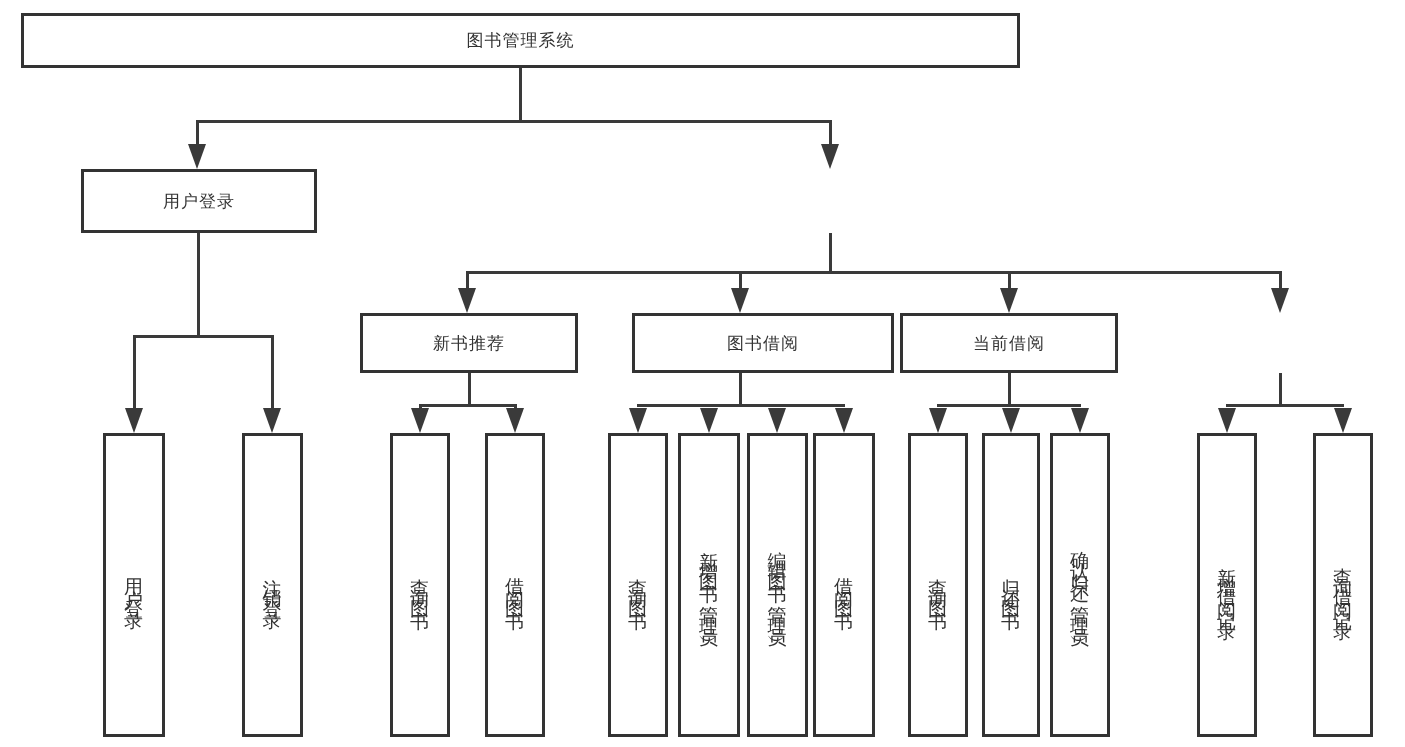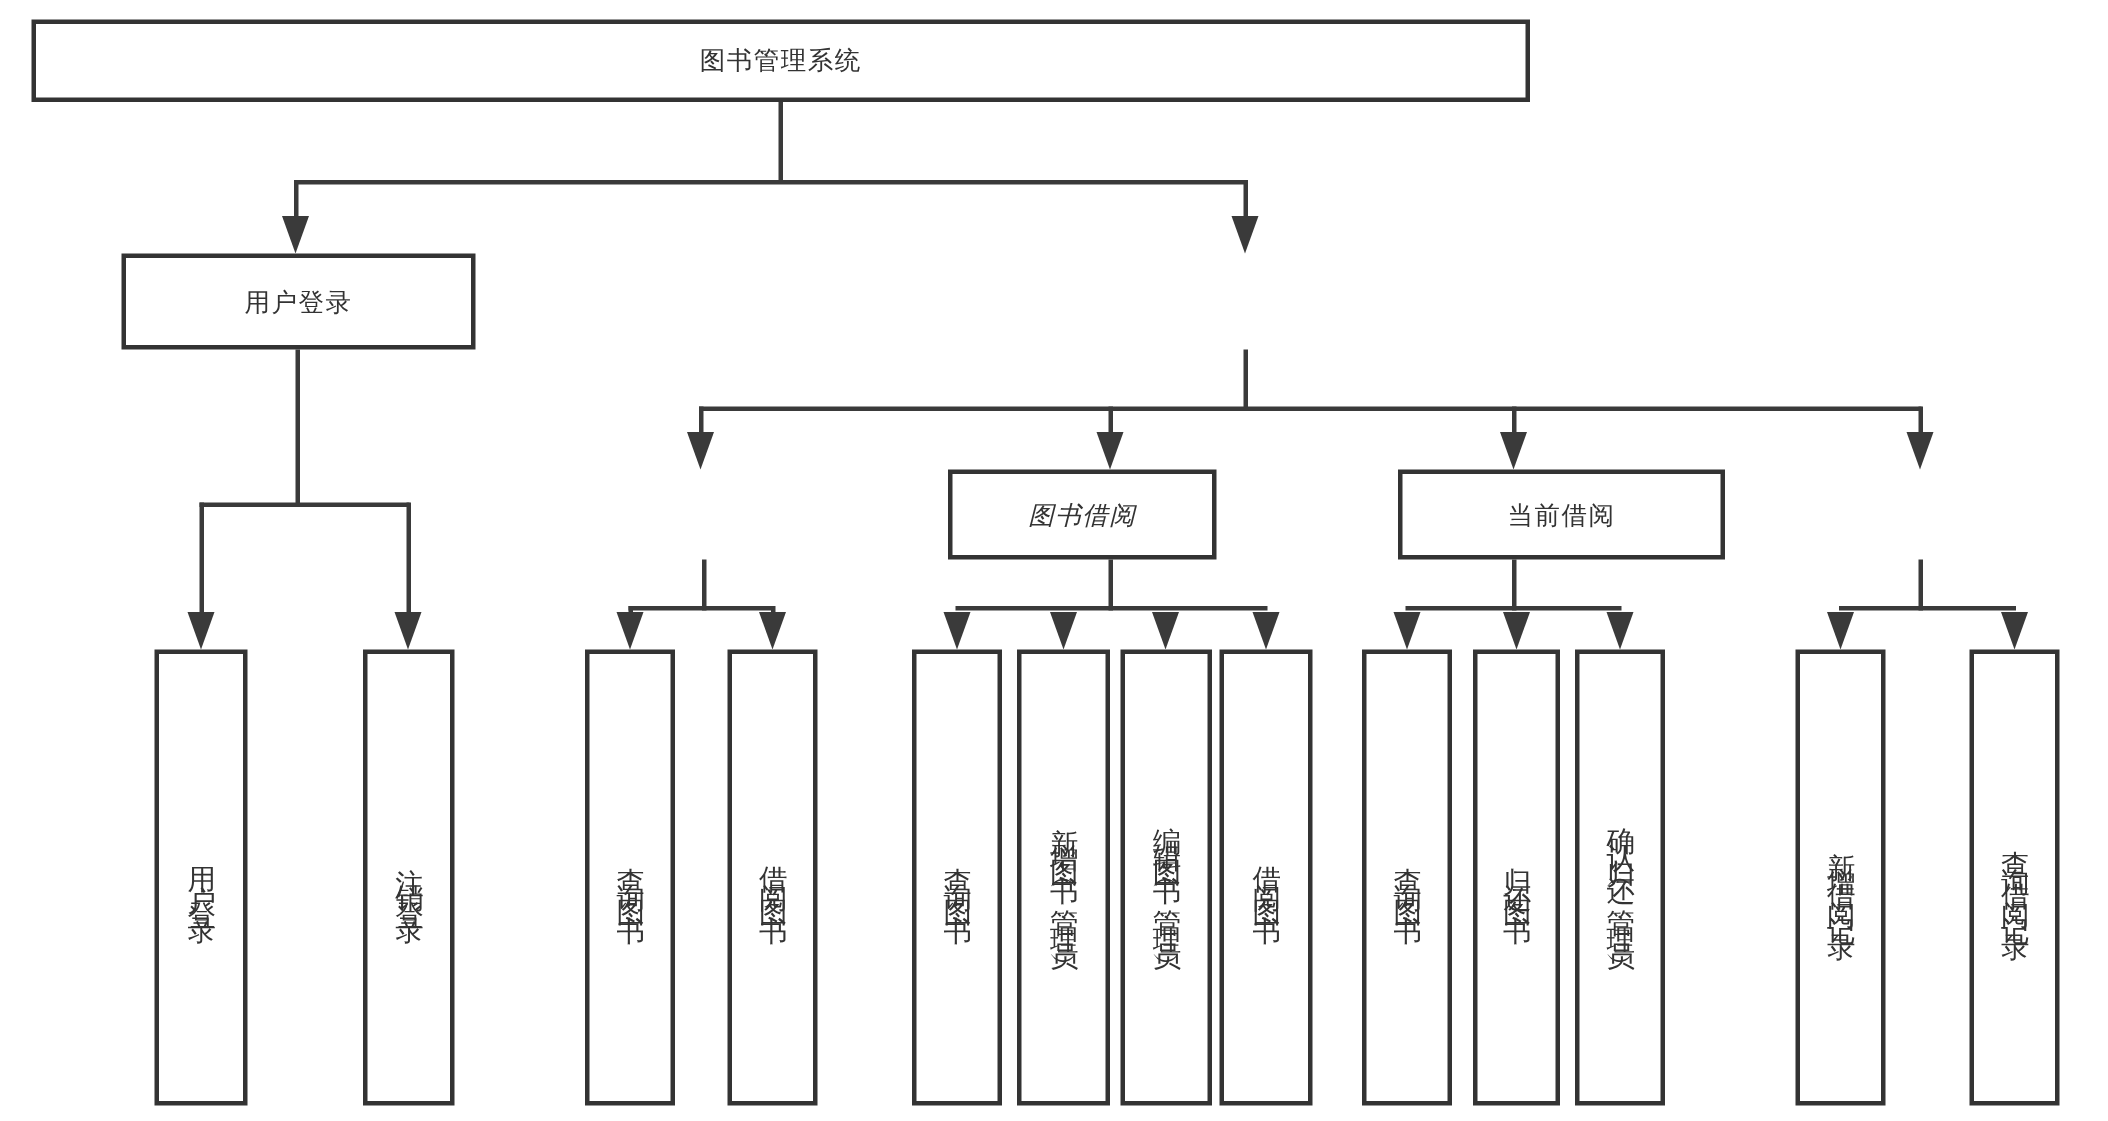"新书推荐" div.box { html: none -> <div> <span>新书推荐</span> </div> }
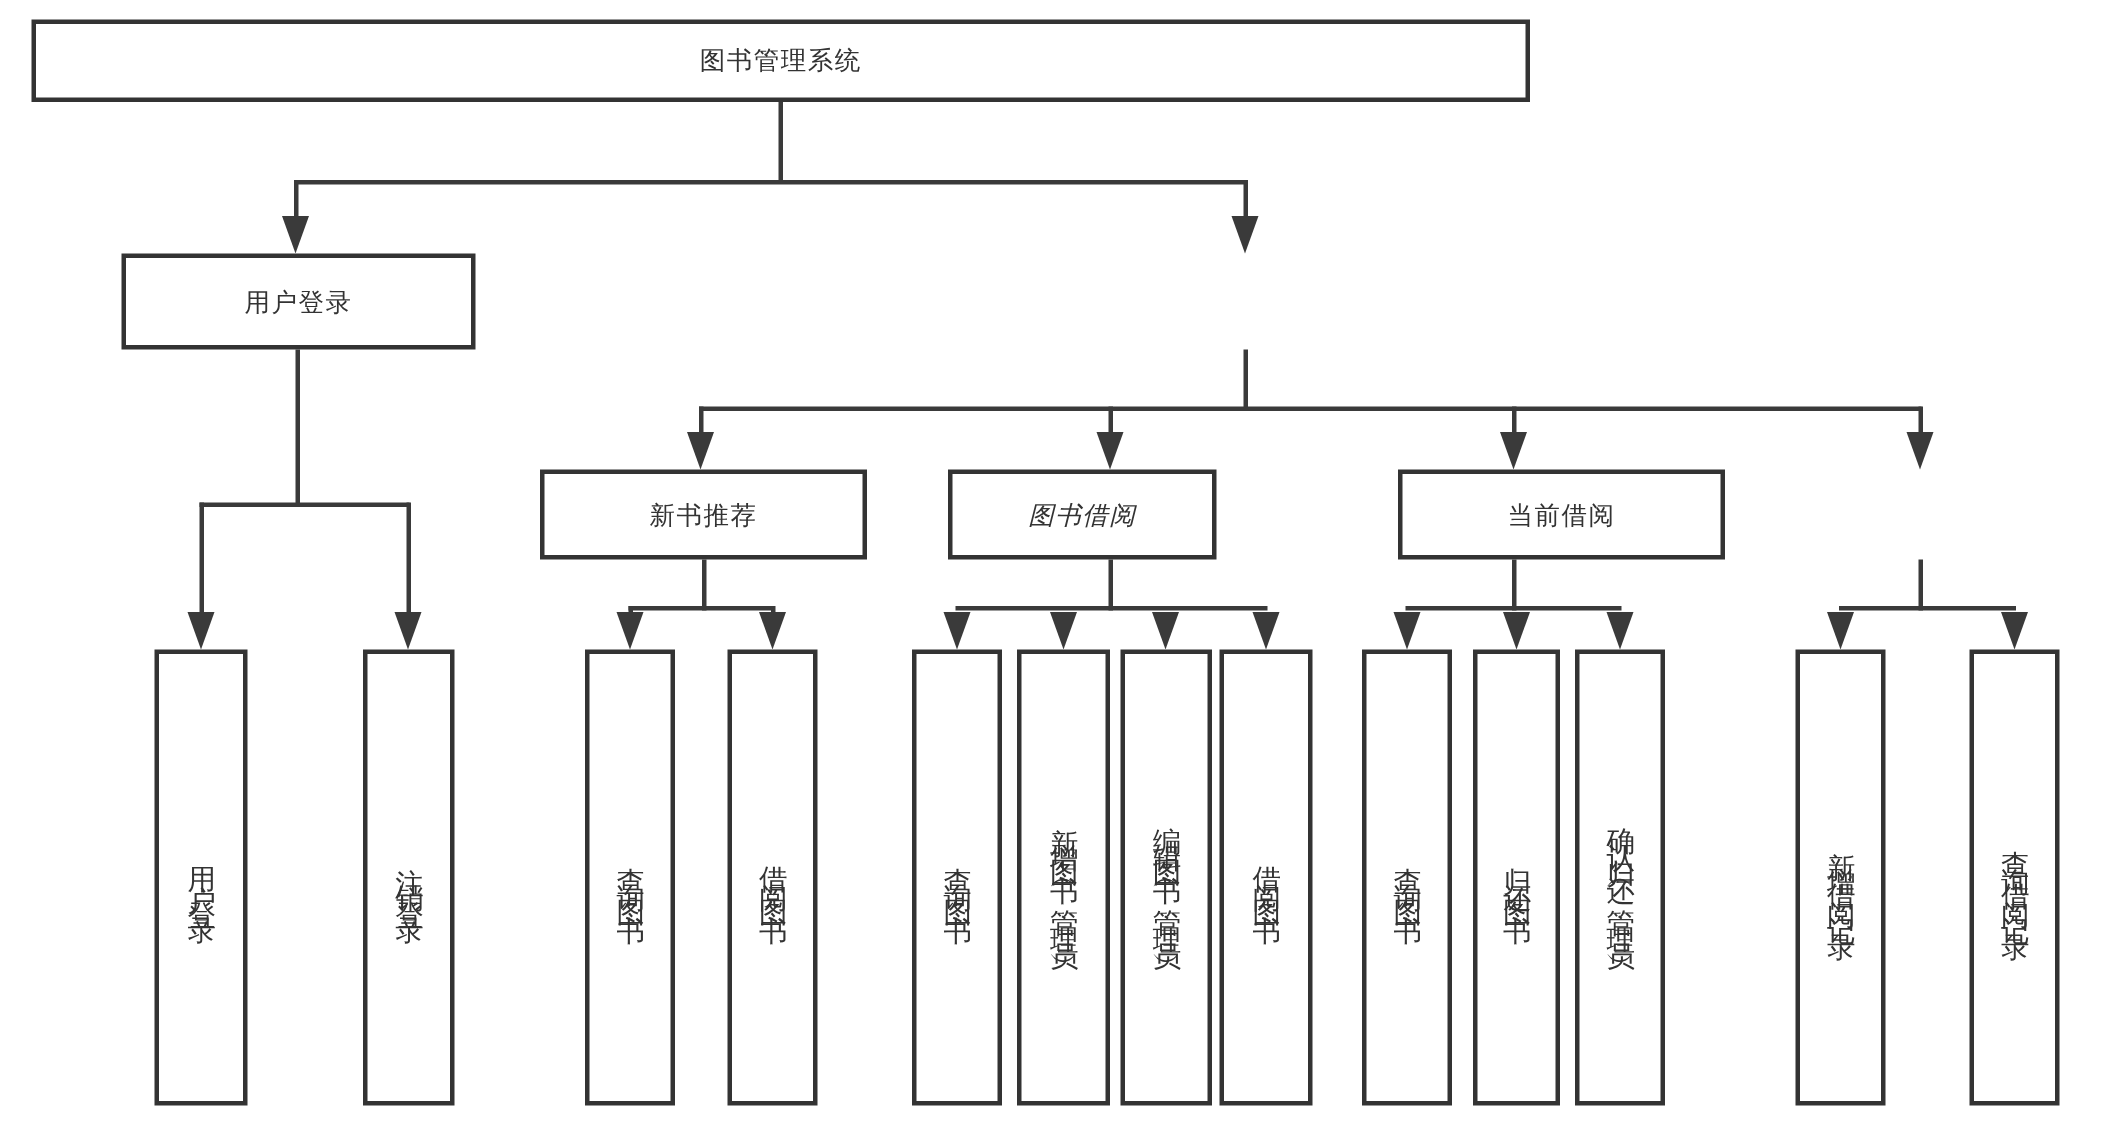"图书借阅" div.box { font-style: italic -> none; width: 179px -> 262px }
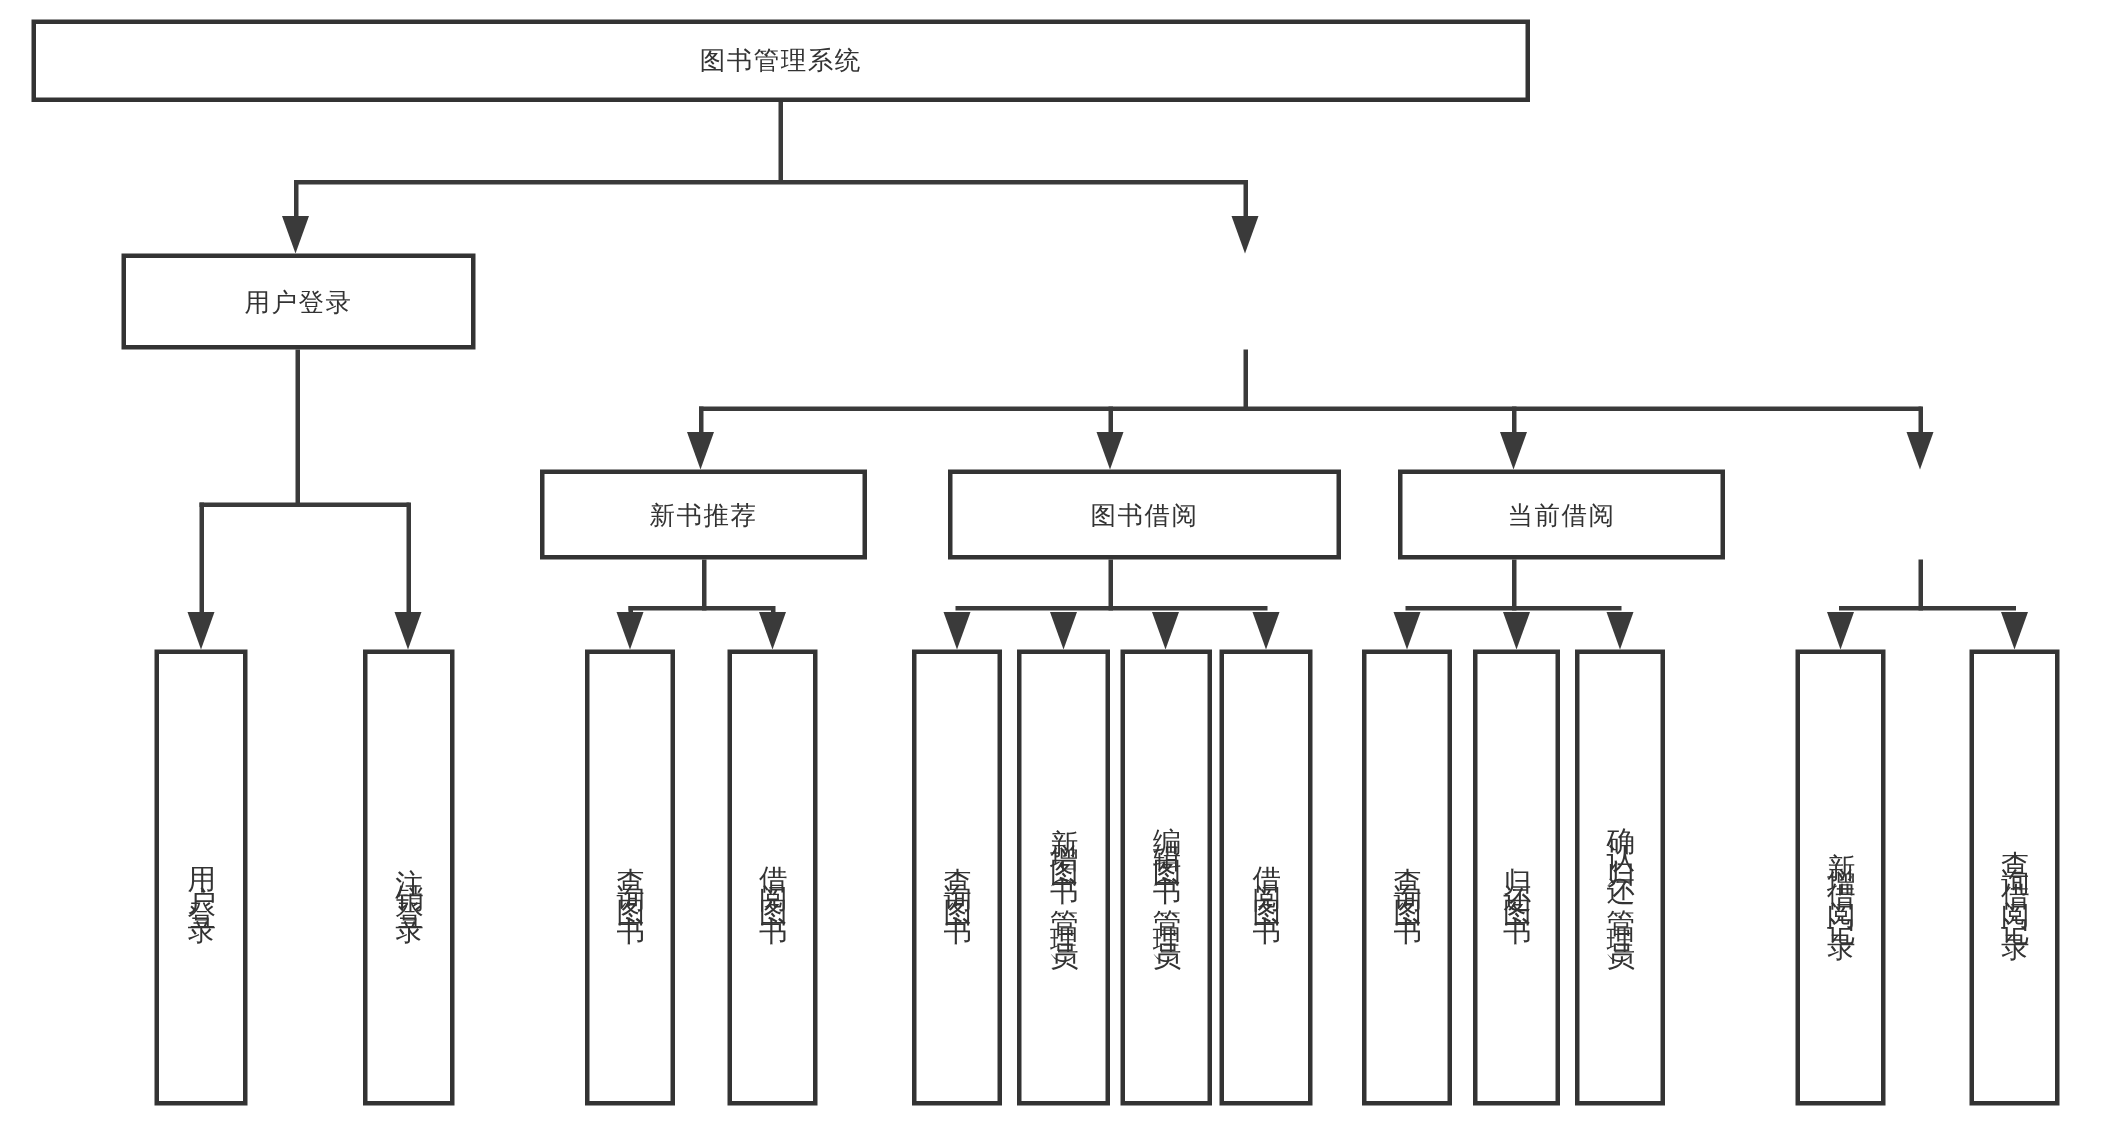"当前借阅" div.box { margin-left: 32px -> none }
